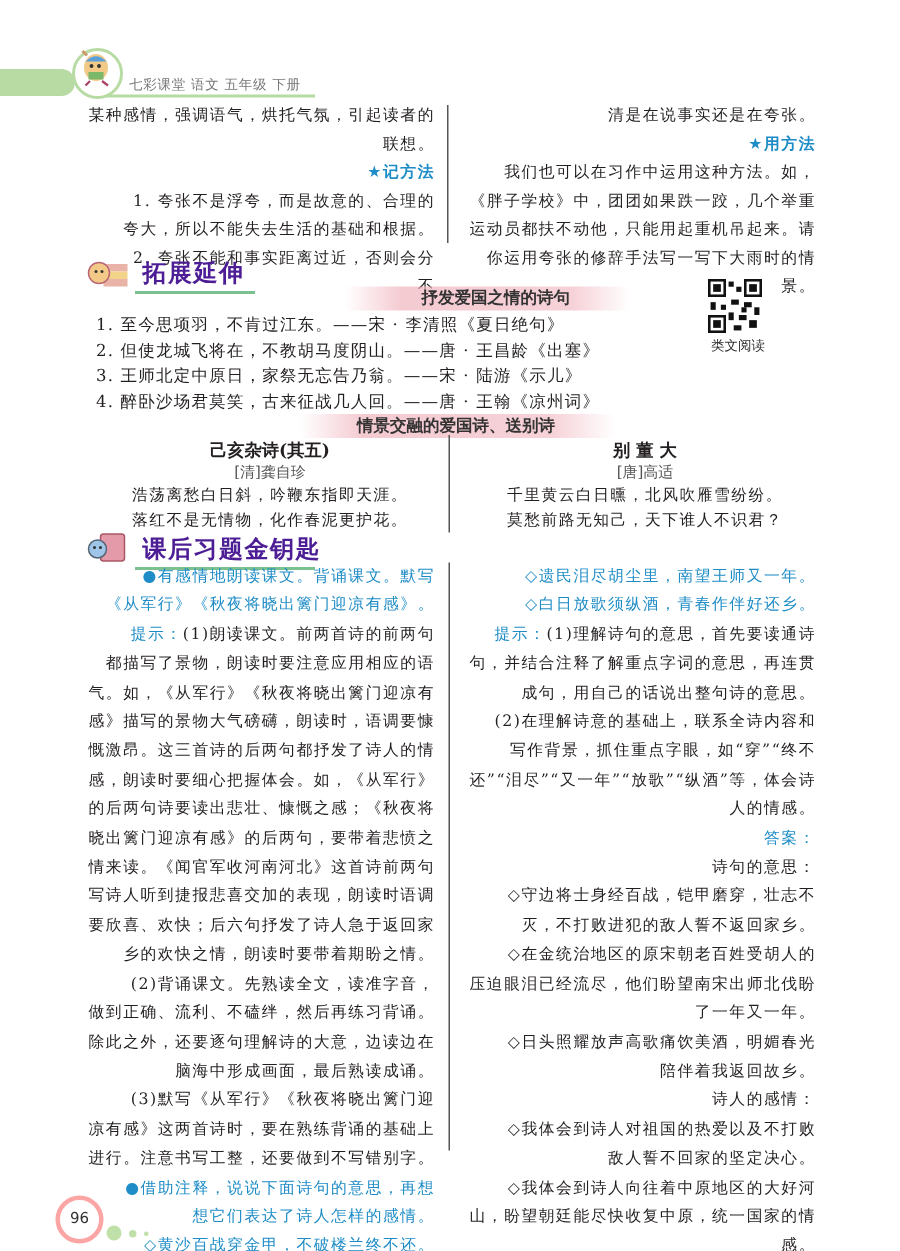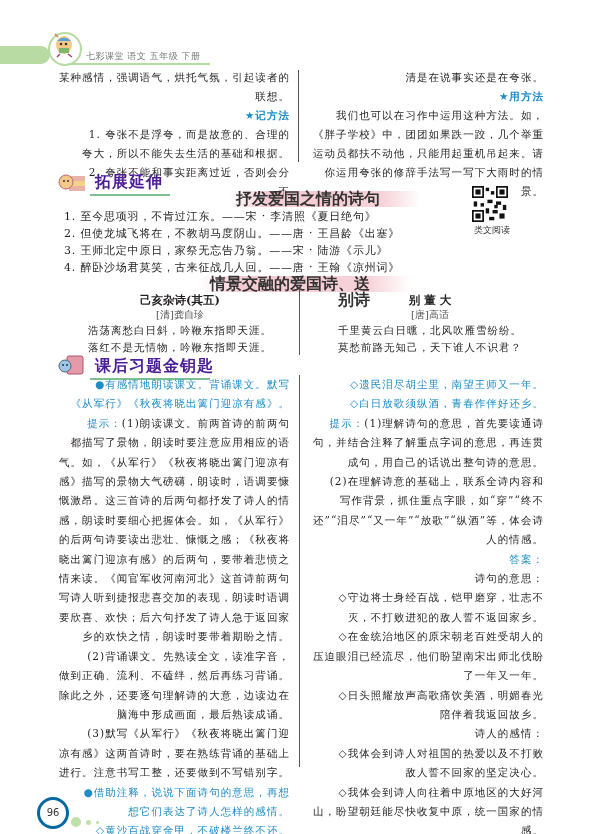"抒发爱国之情的诗句" .banner { font-size: 16px -> 11px }
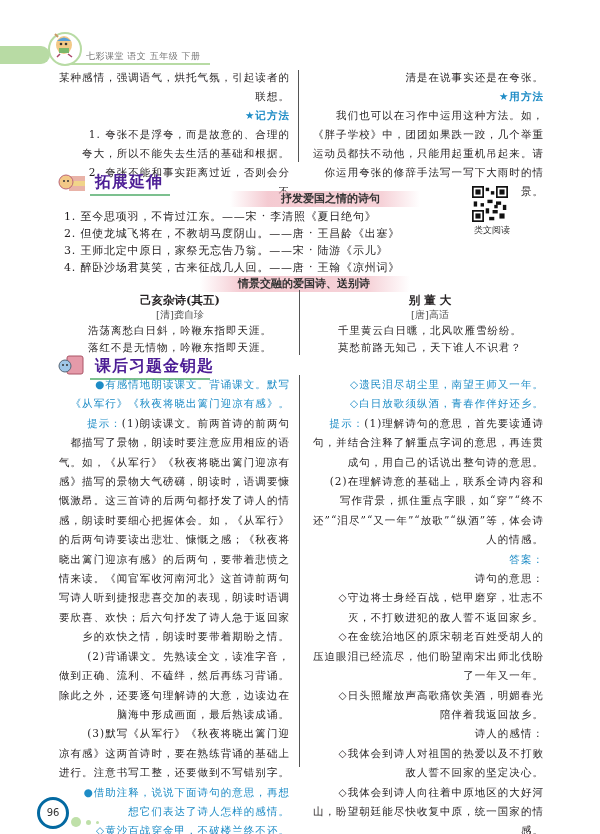"落红不是无情物，吟鞭东指即天涯。" div.poem-line { text: 吟鞭东指即天涯 -> 化作春泥更护花 }
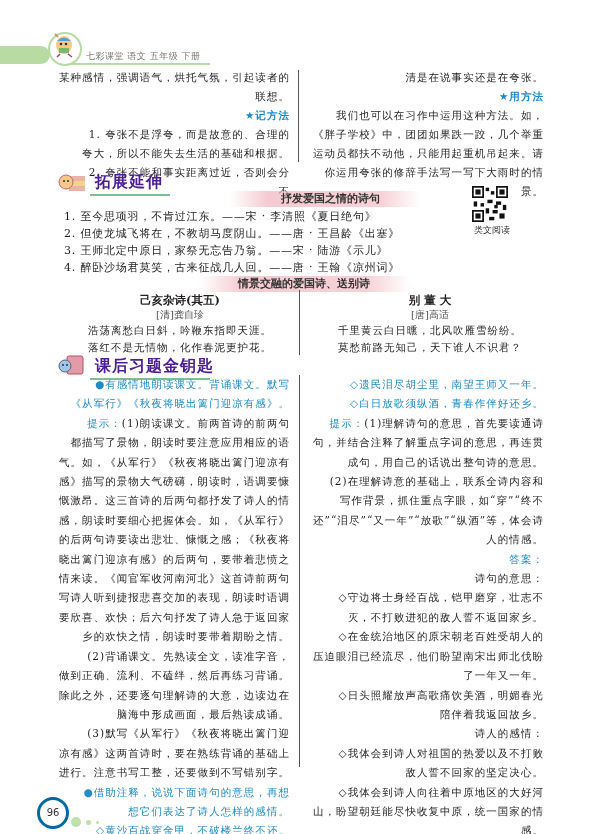"96" .pg-circle { border: 3px solid #0369a1 -> 3px solid #fca5a5 }
